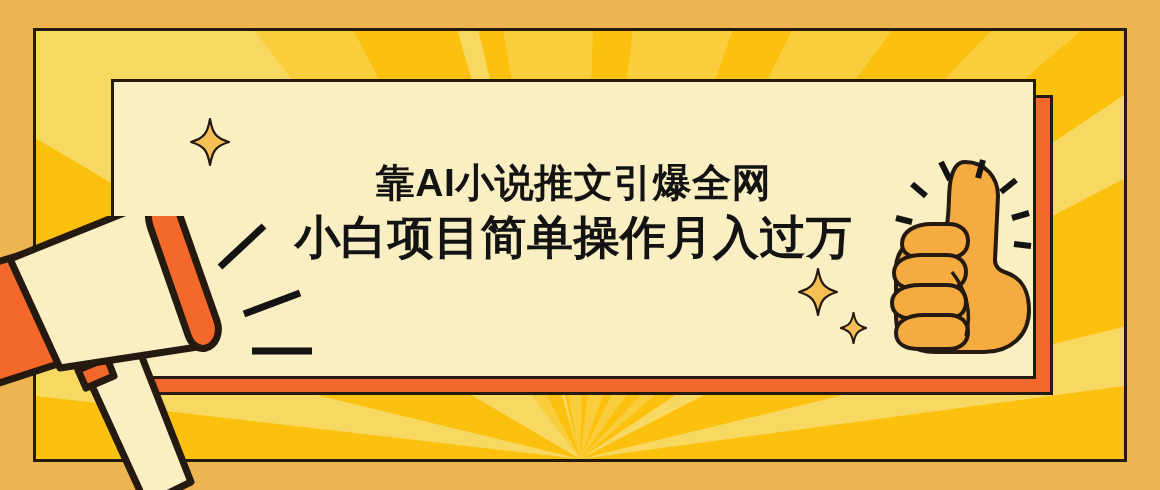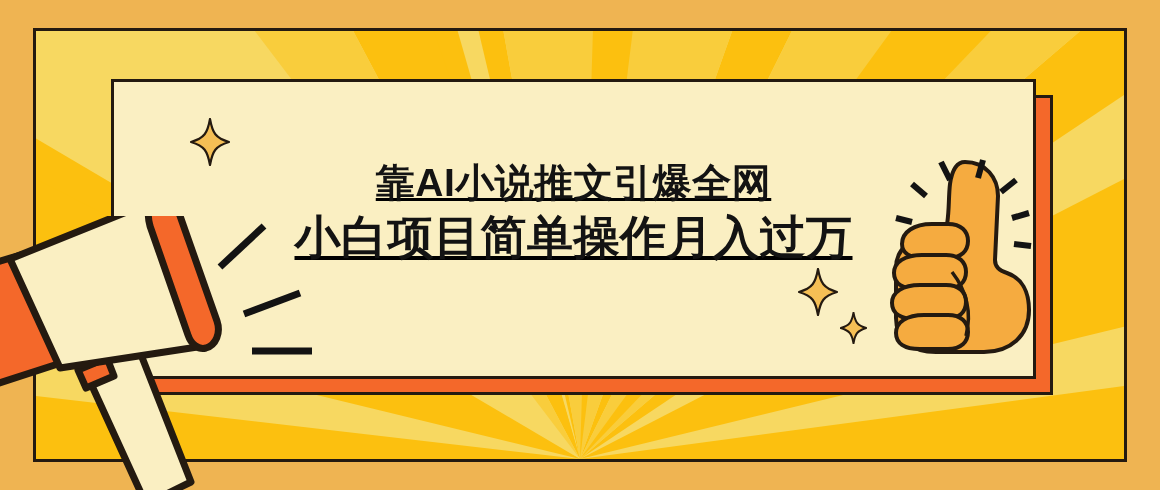"靠AI小说推文引爆全网" .headline { text-decoration: underline -> none }
